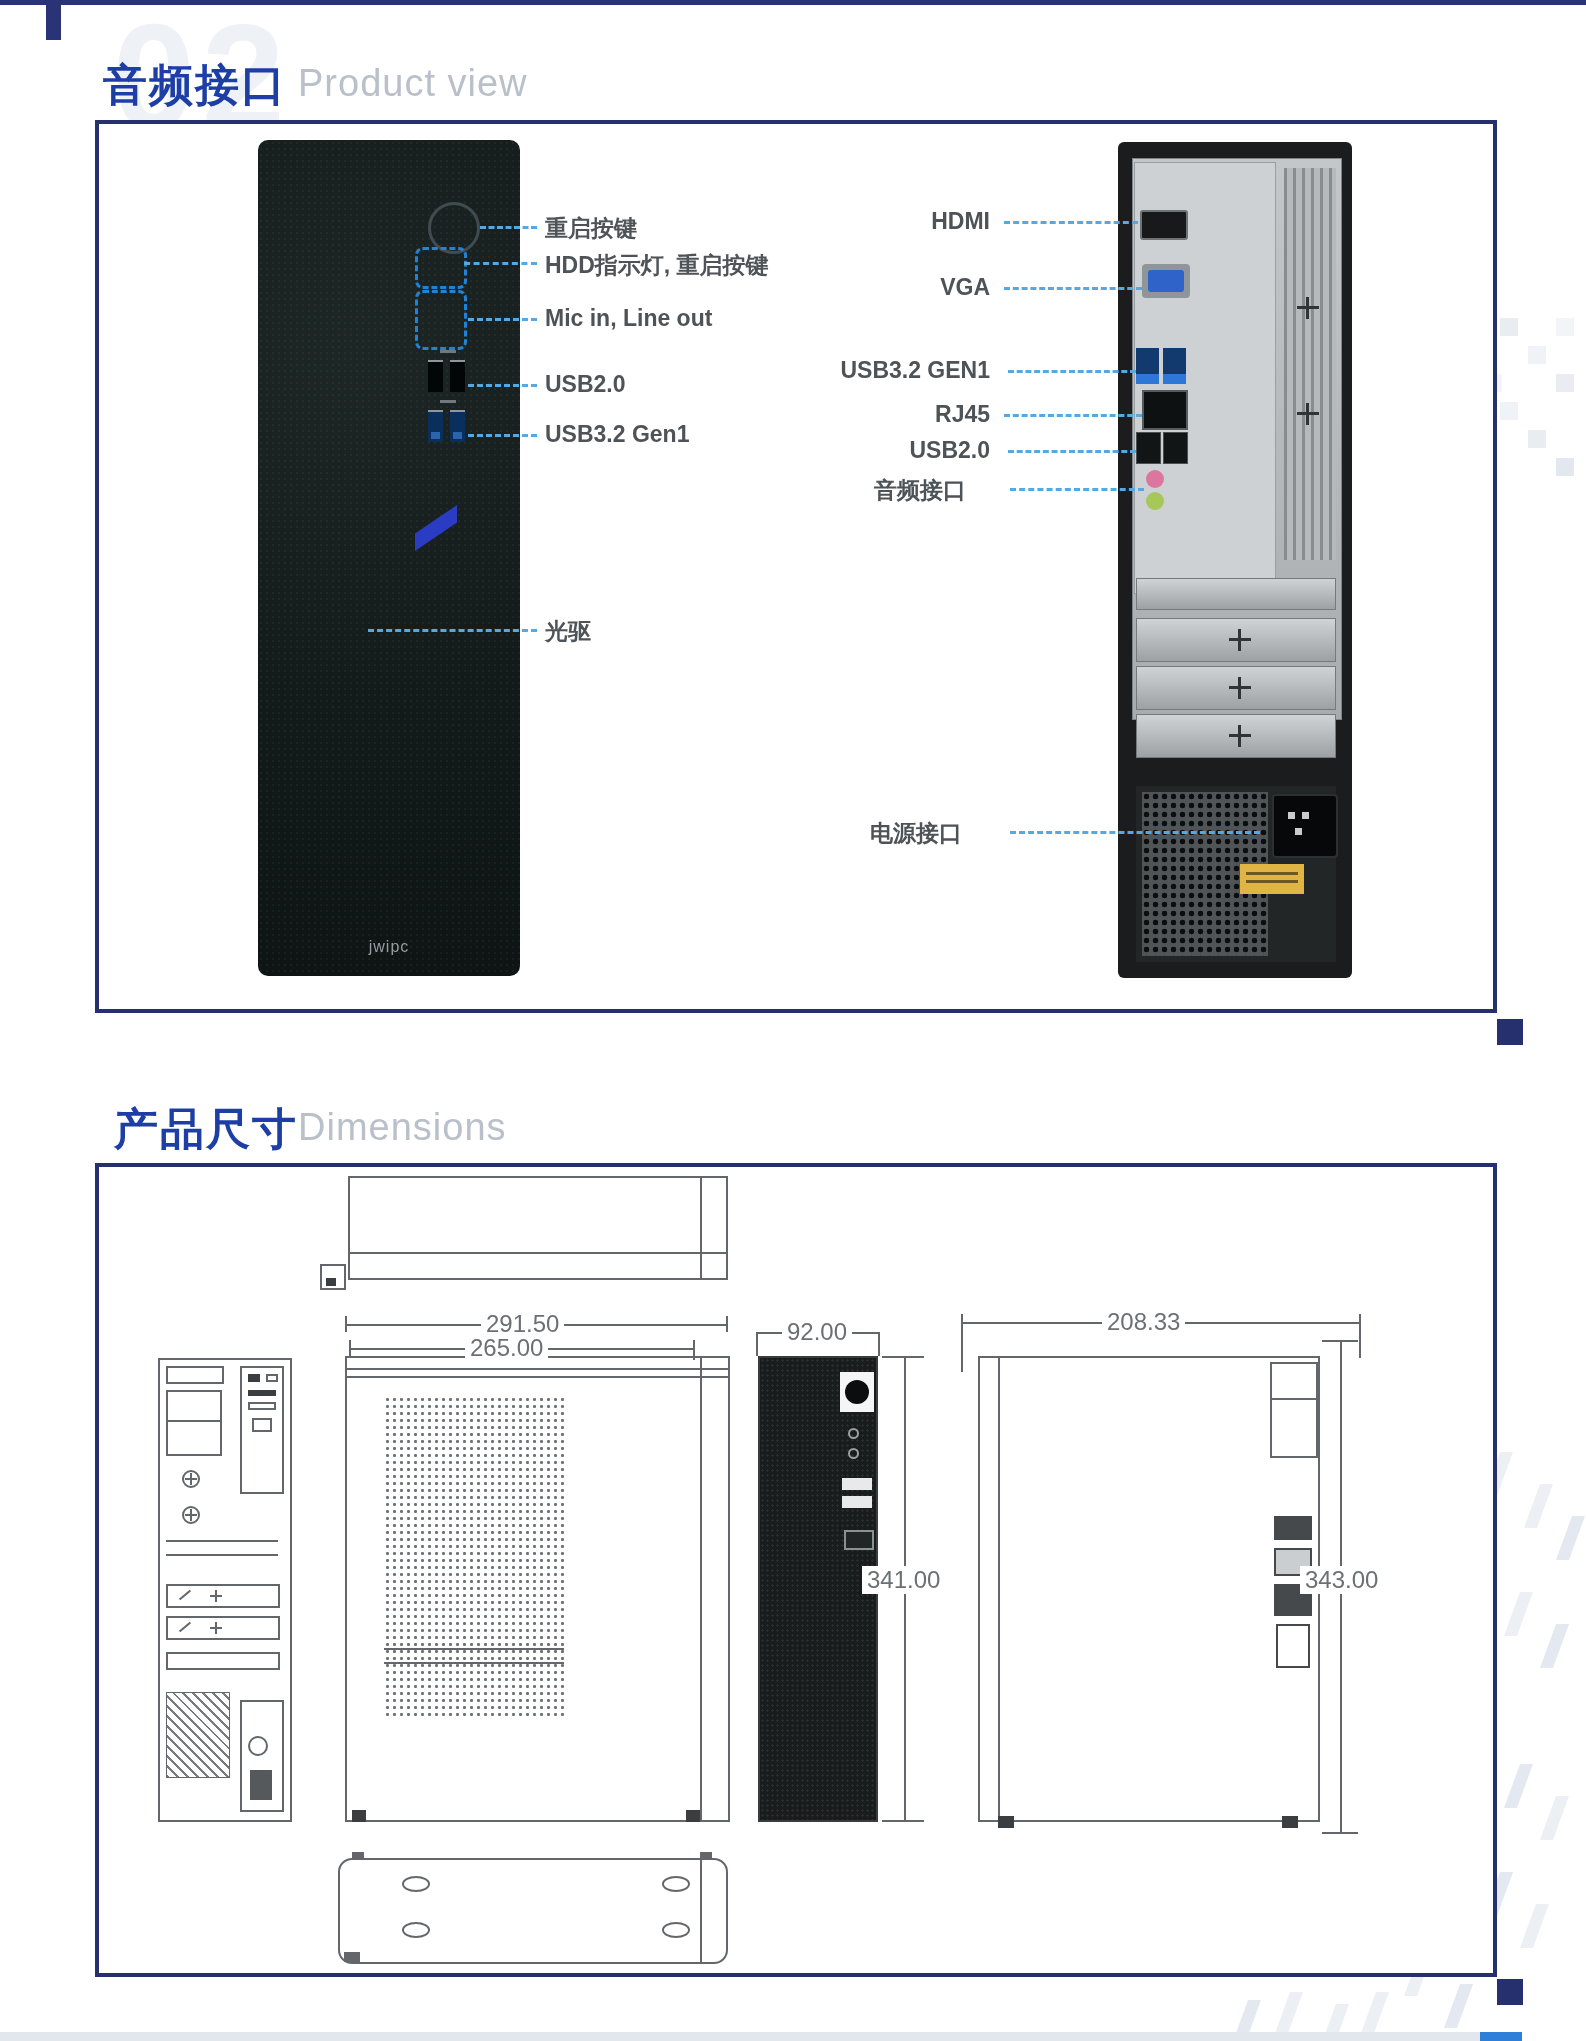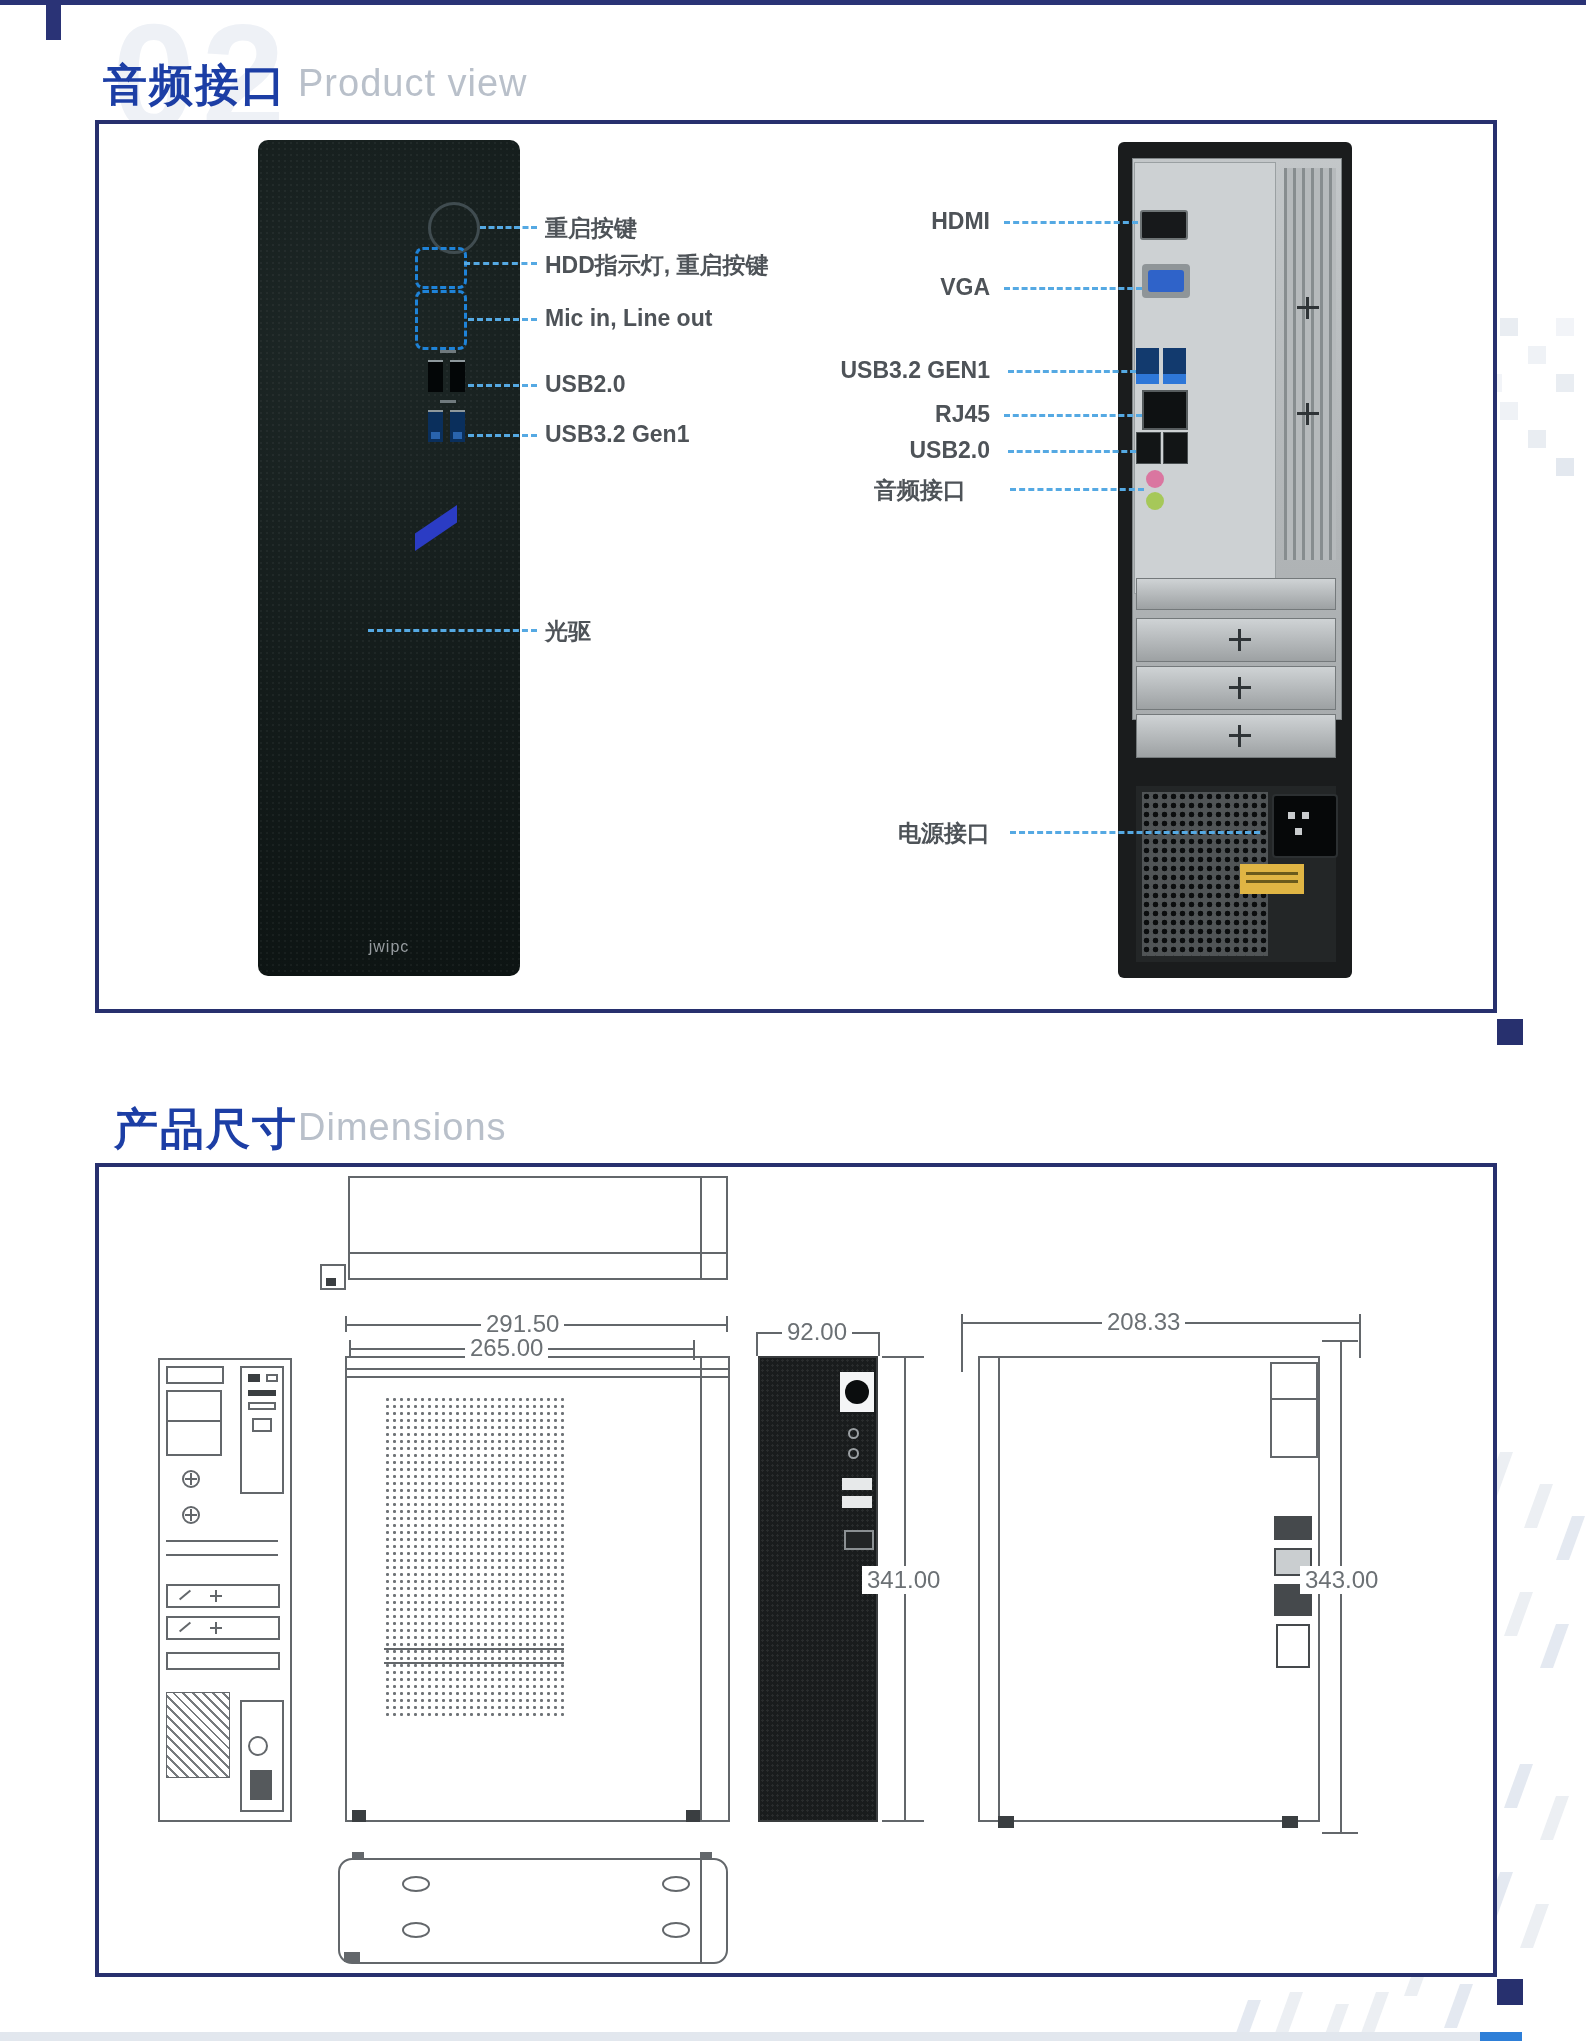"电源接口" div.rlabel { left: 700px -> 672px }
